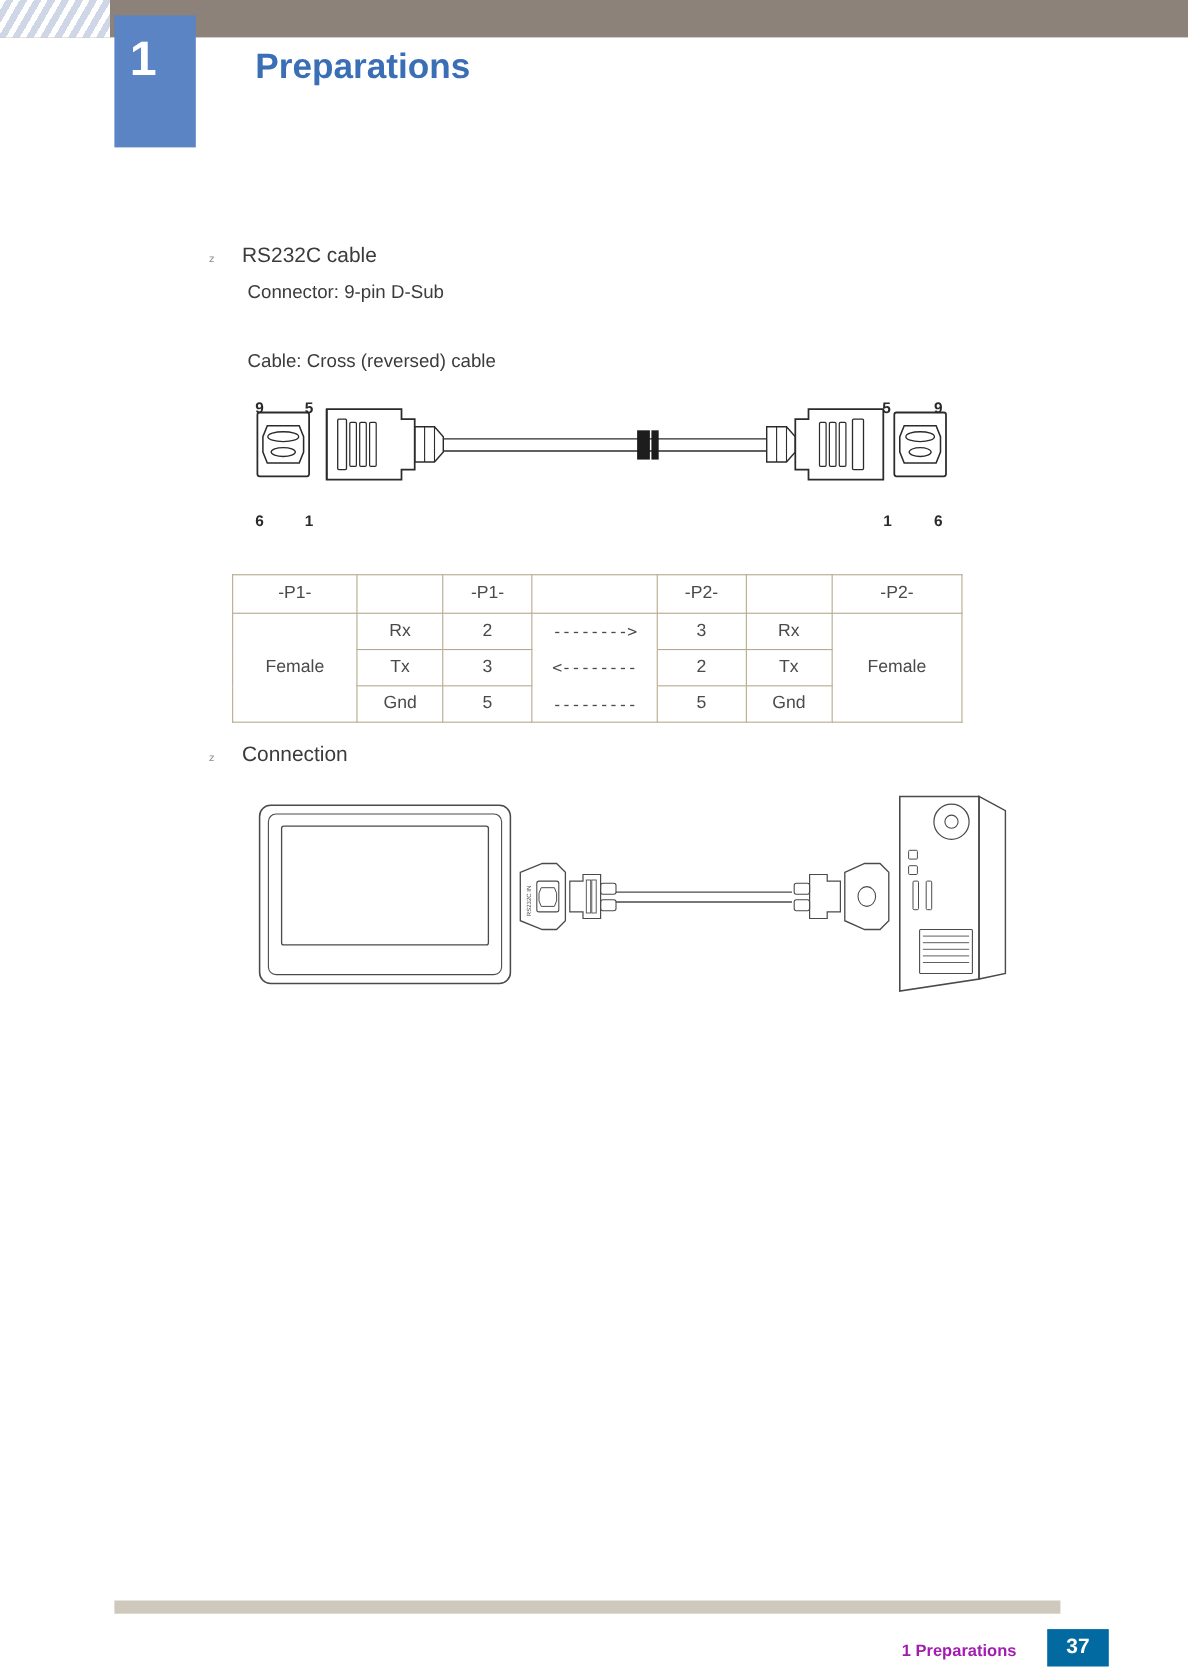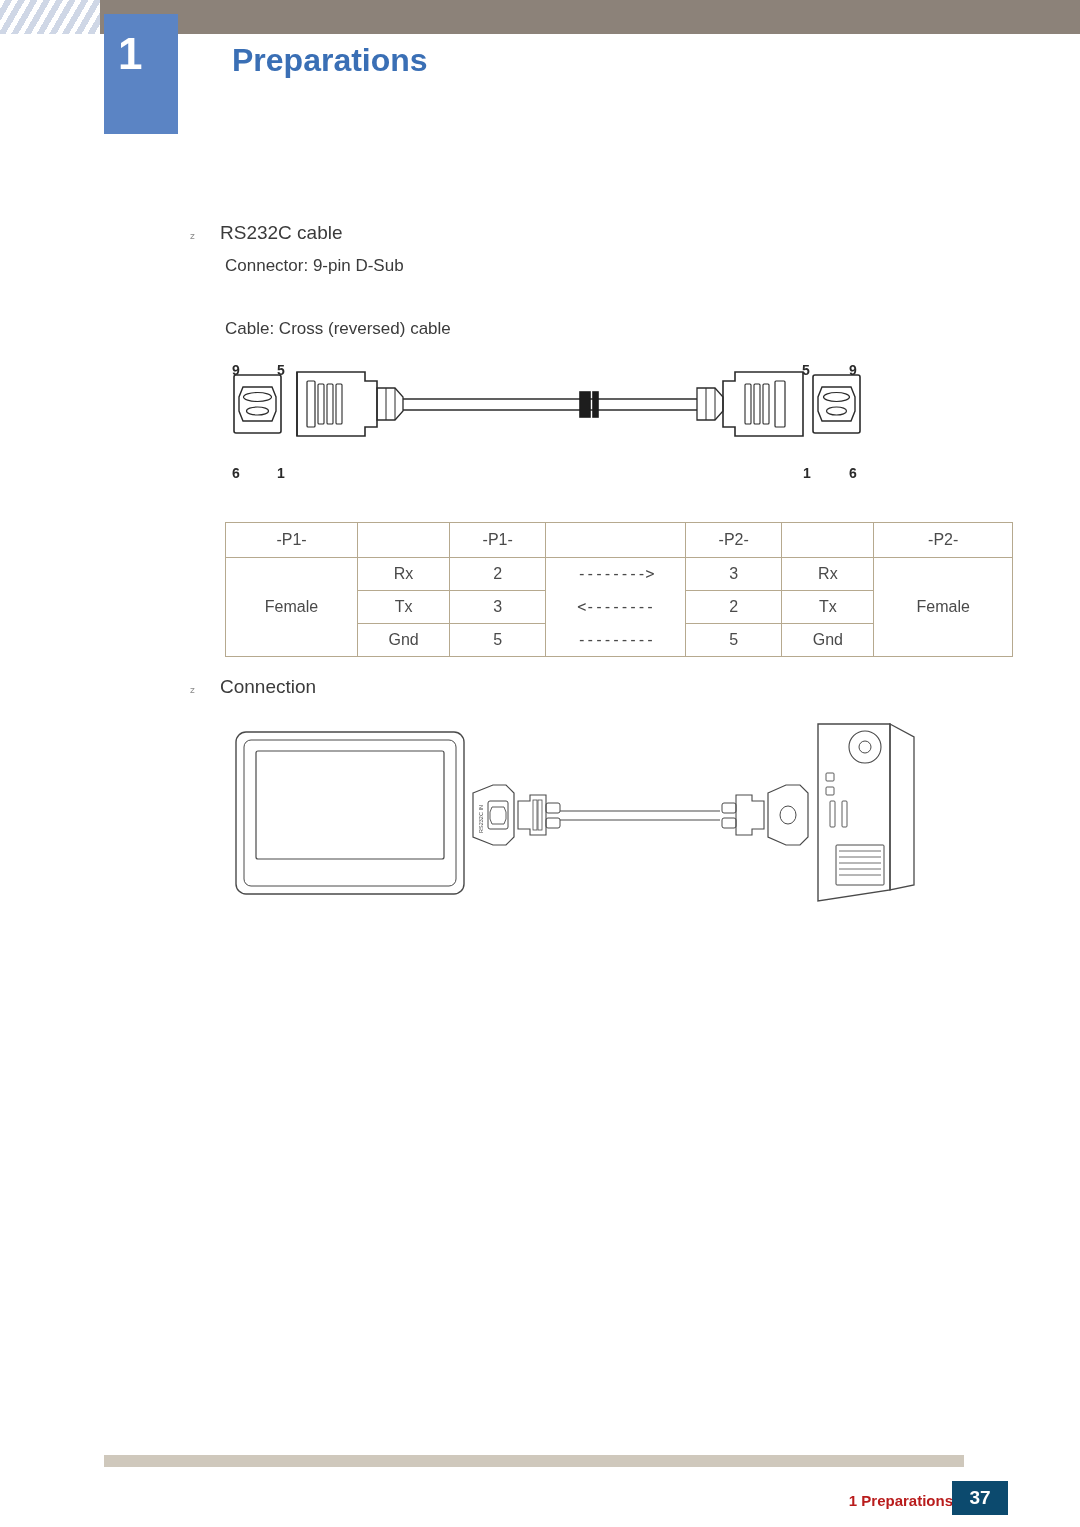"-P1-" .pin-table { left: 225px -> 211px; width: 788px -> 664px }
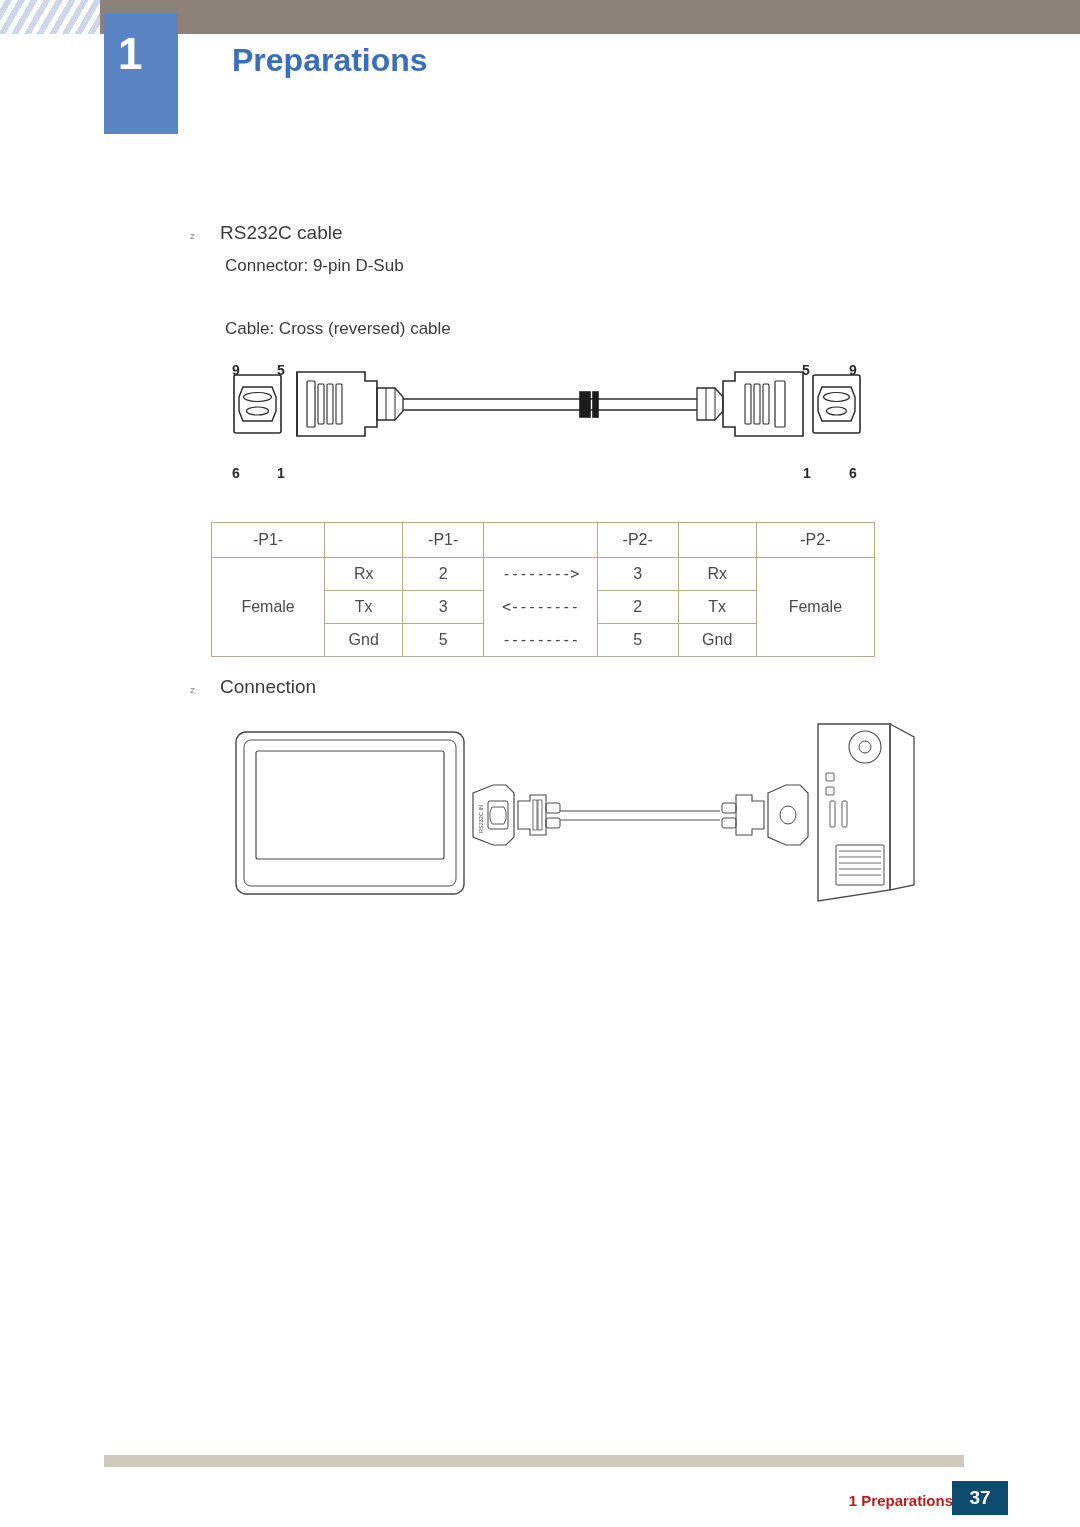"1 Preparations" .footer-text { color: #b91c1c -> #a21caf; right: 127px -> 156px }
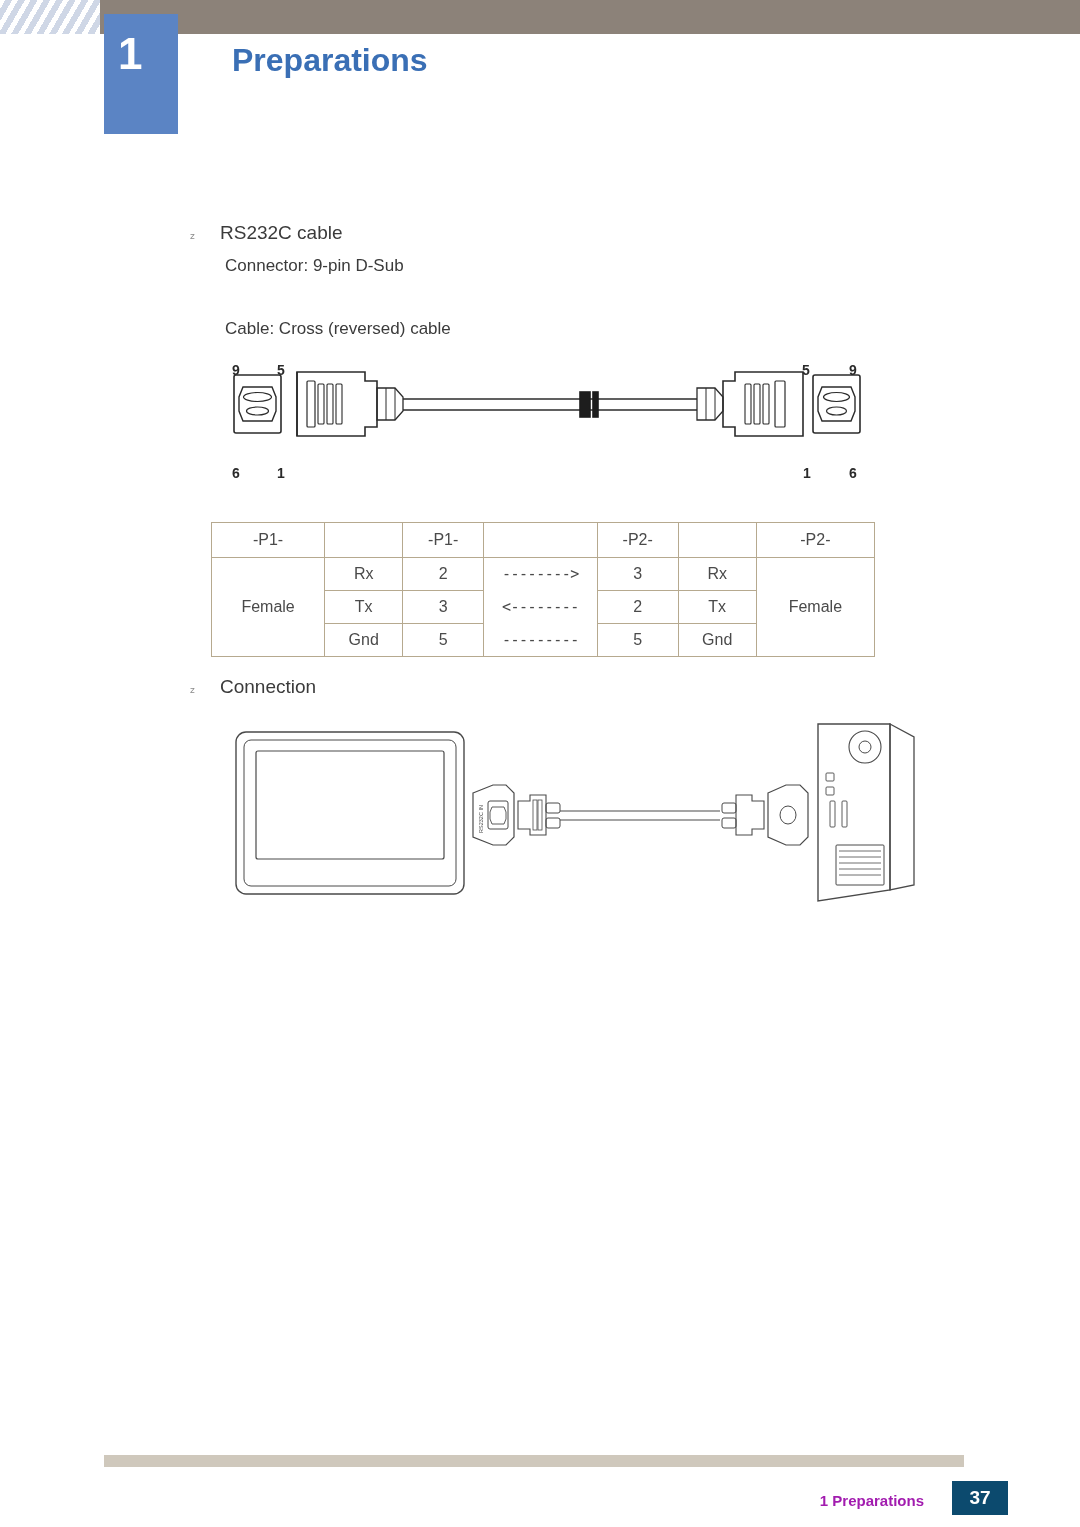"37" .footer-page { background: #0c4a6e -> #0369a1 }
